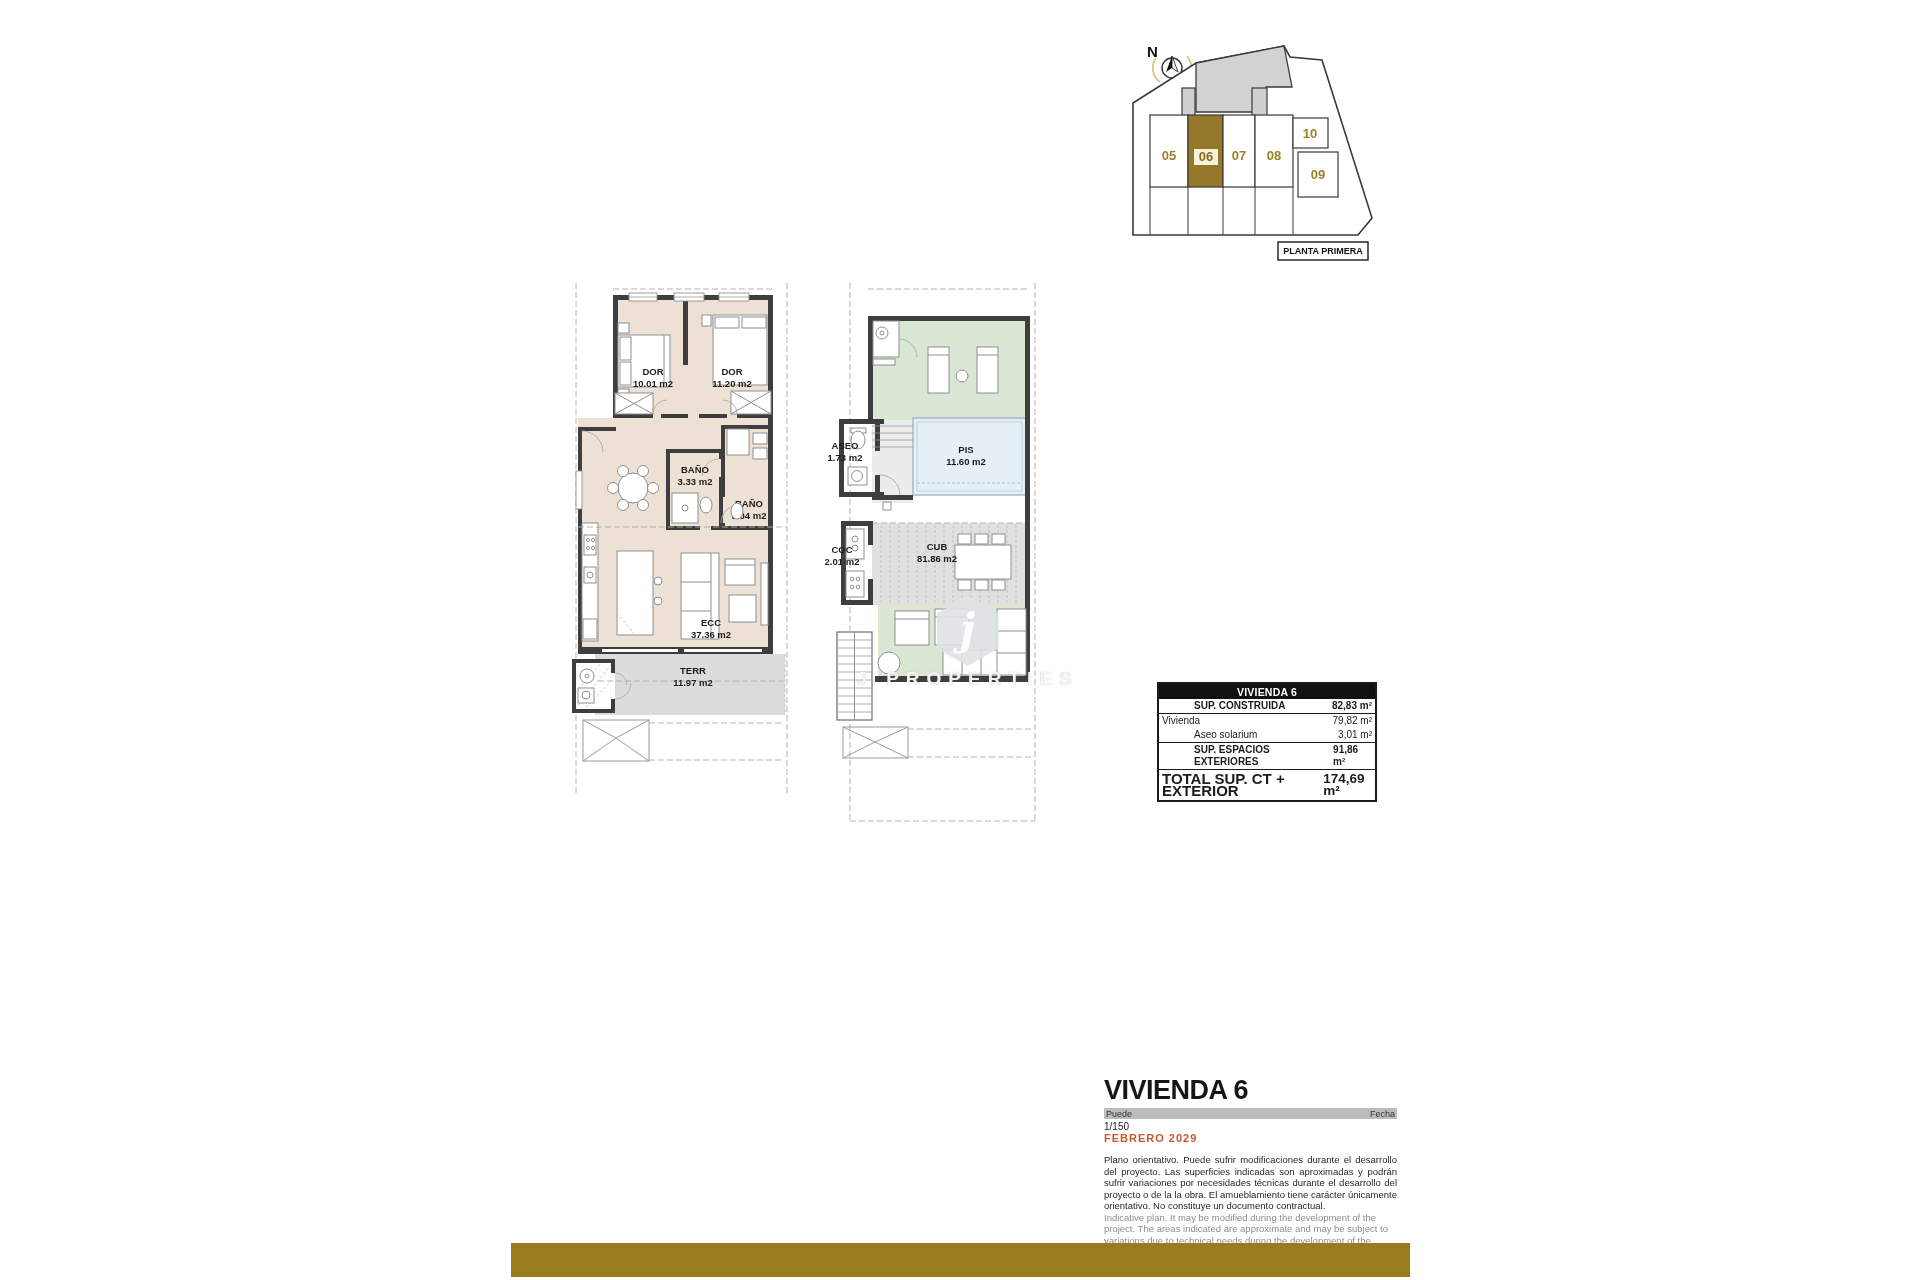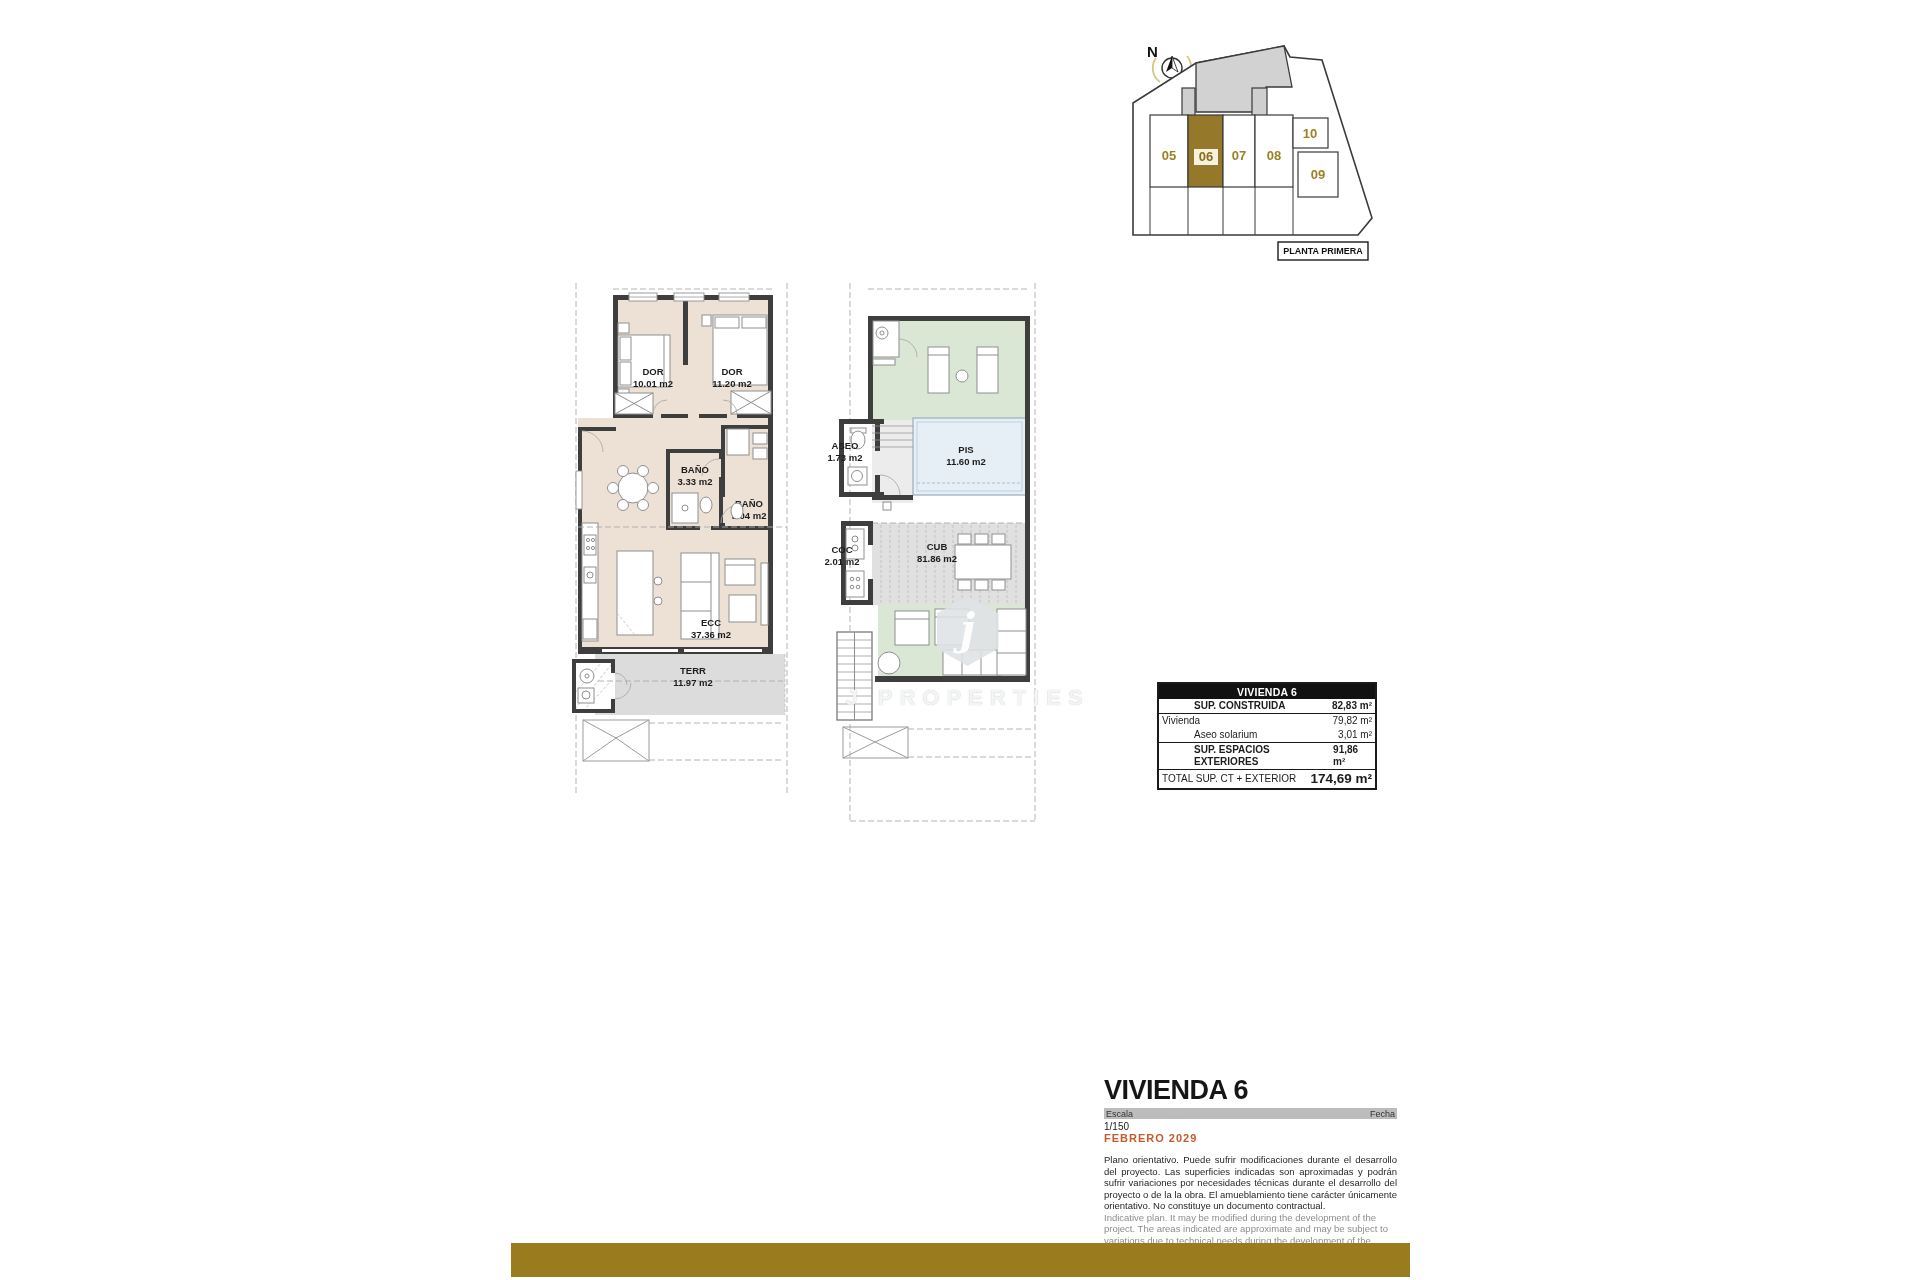"J PROPERTIES" .wm-name { font-size: 22px -> 19px; margin-top: 19px -> 2px }
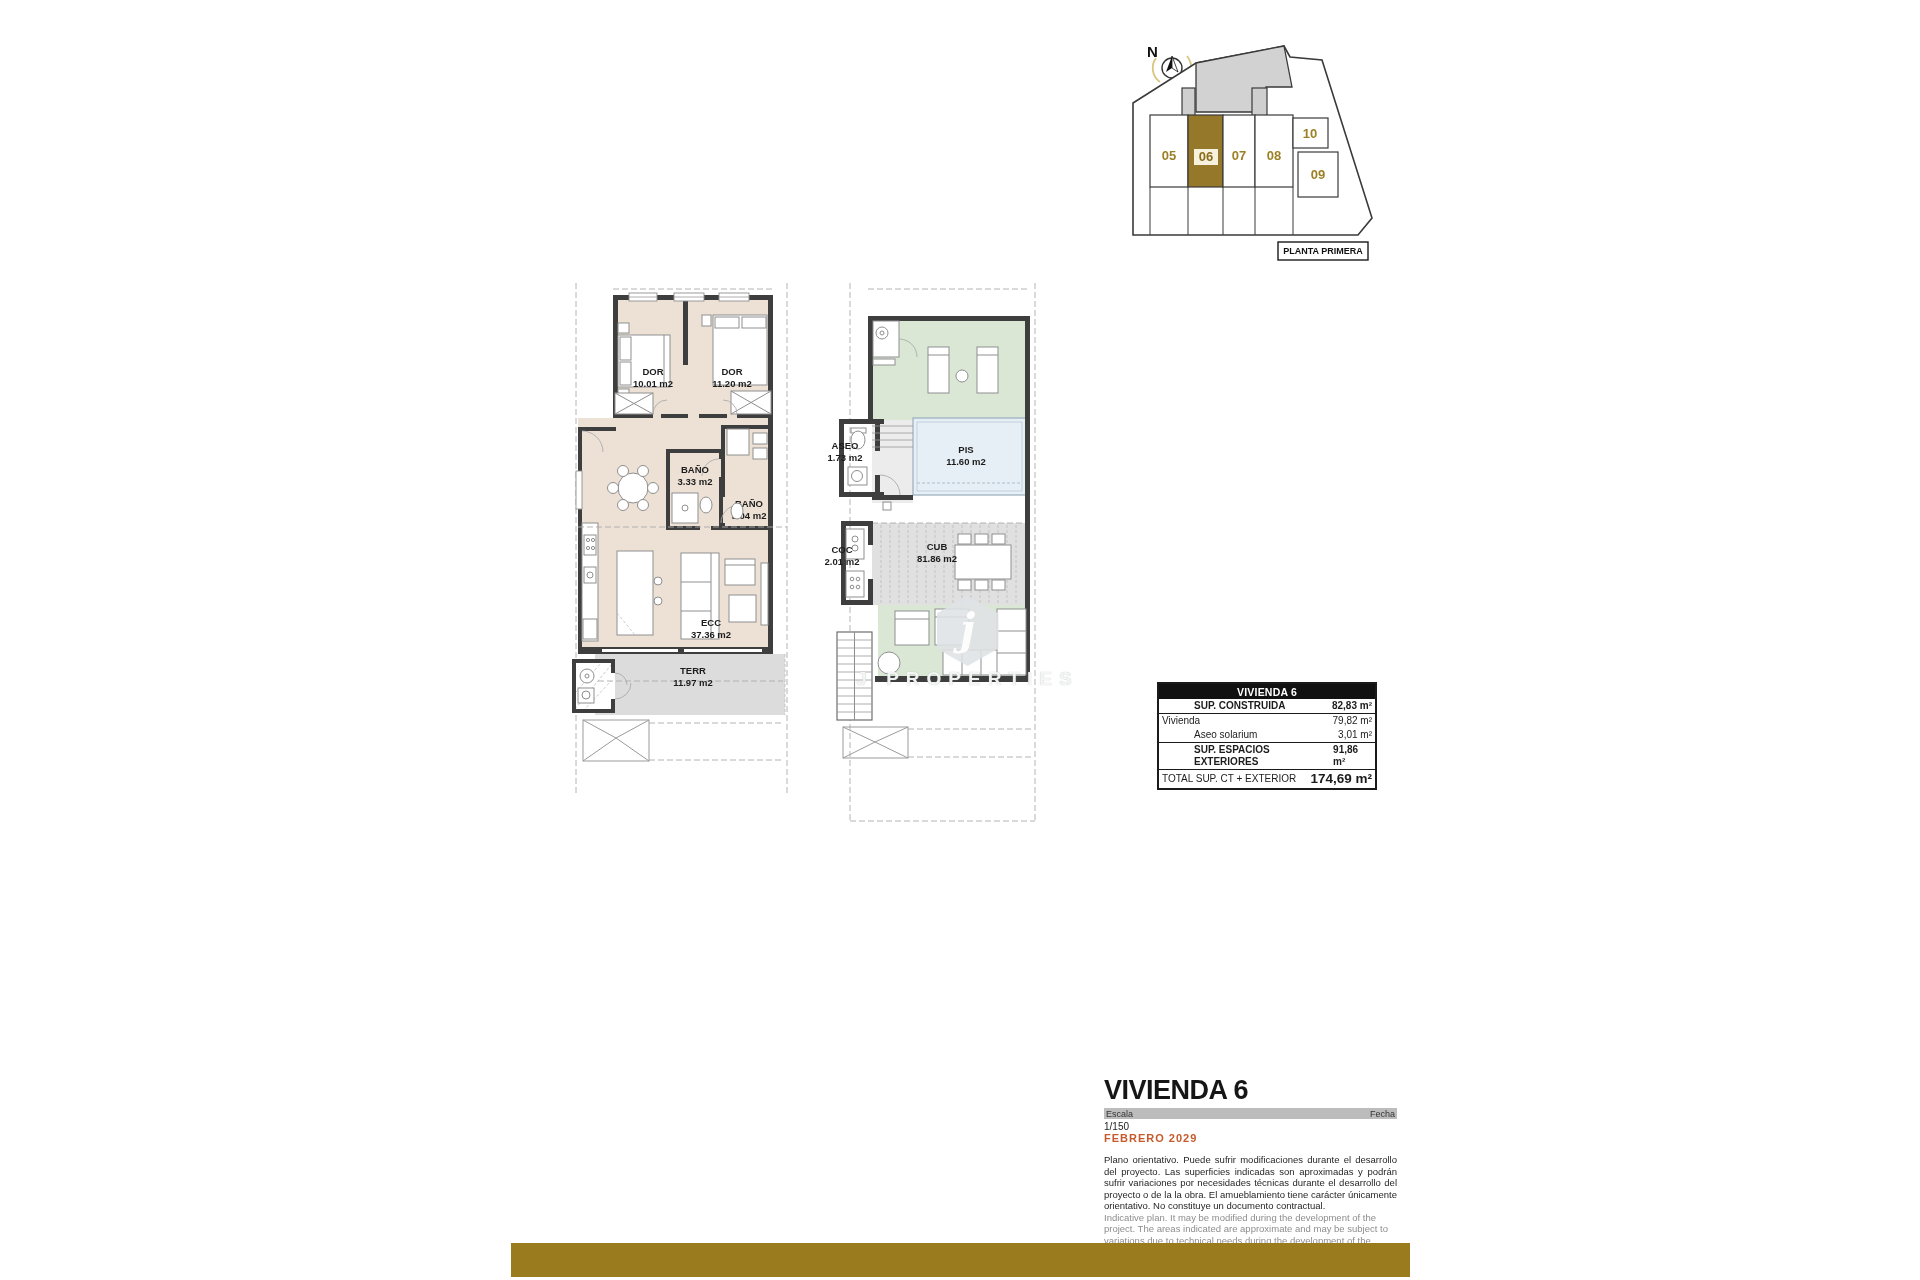"TOTAL SUP. CT + EXTERIOR" .at-total span:first-child { font-size: 10px -> 15px; font-weight: normal -> bold }
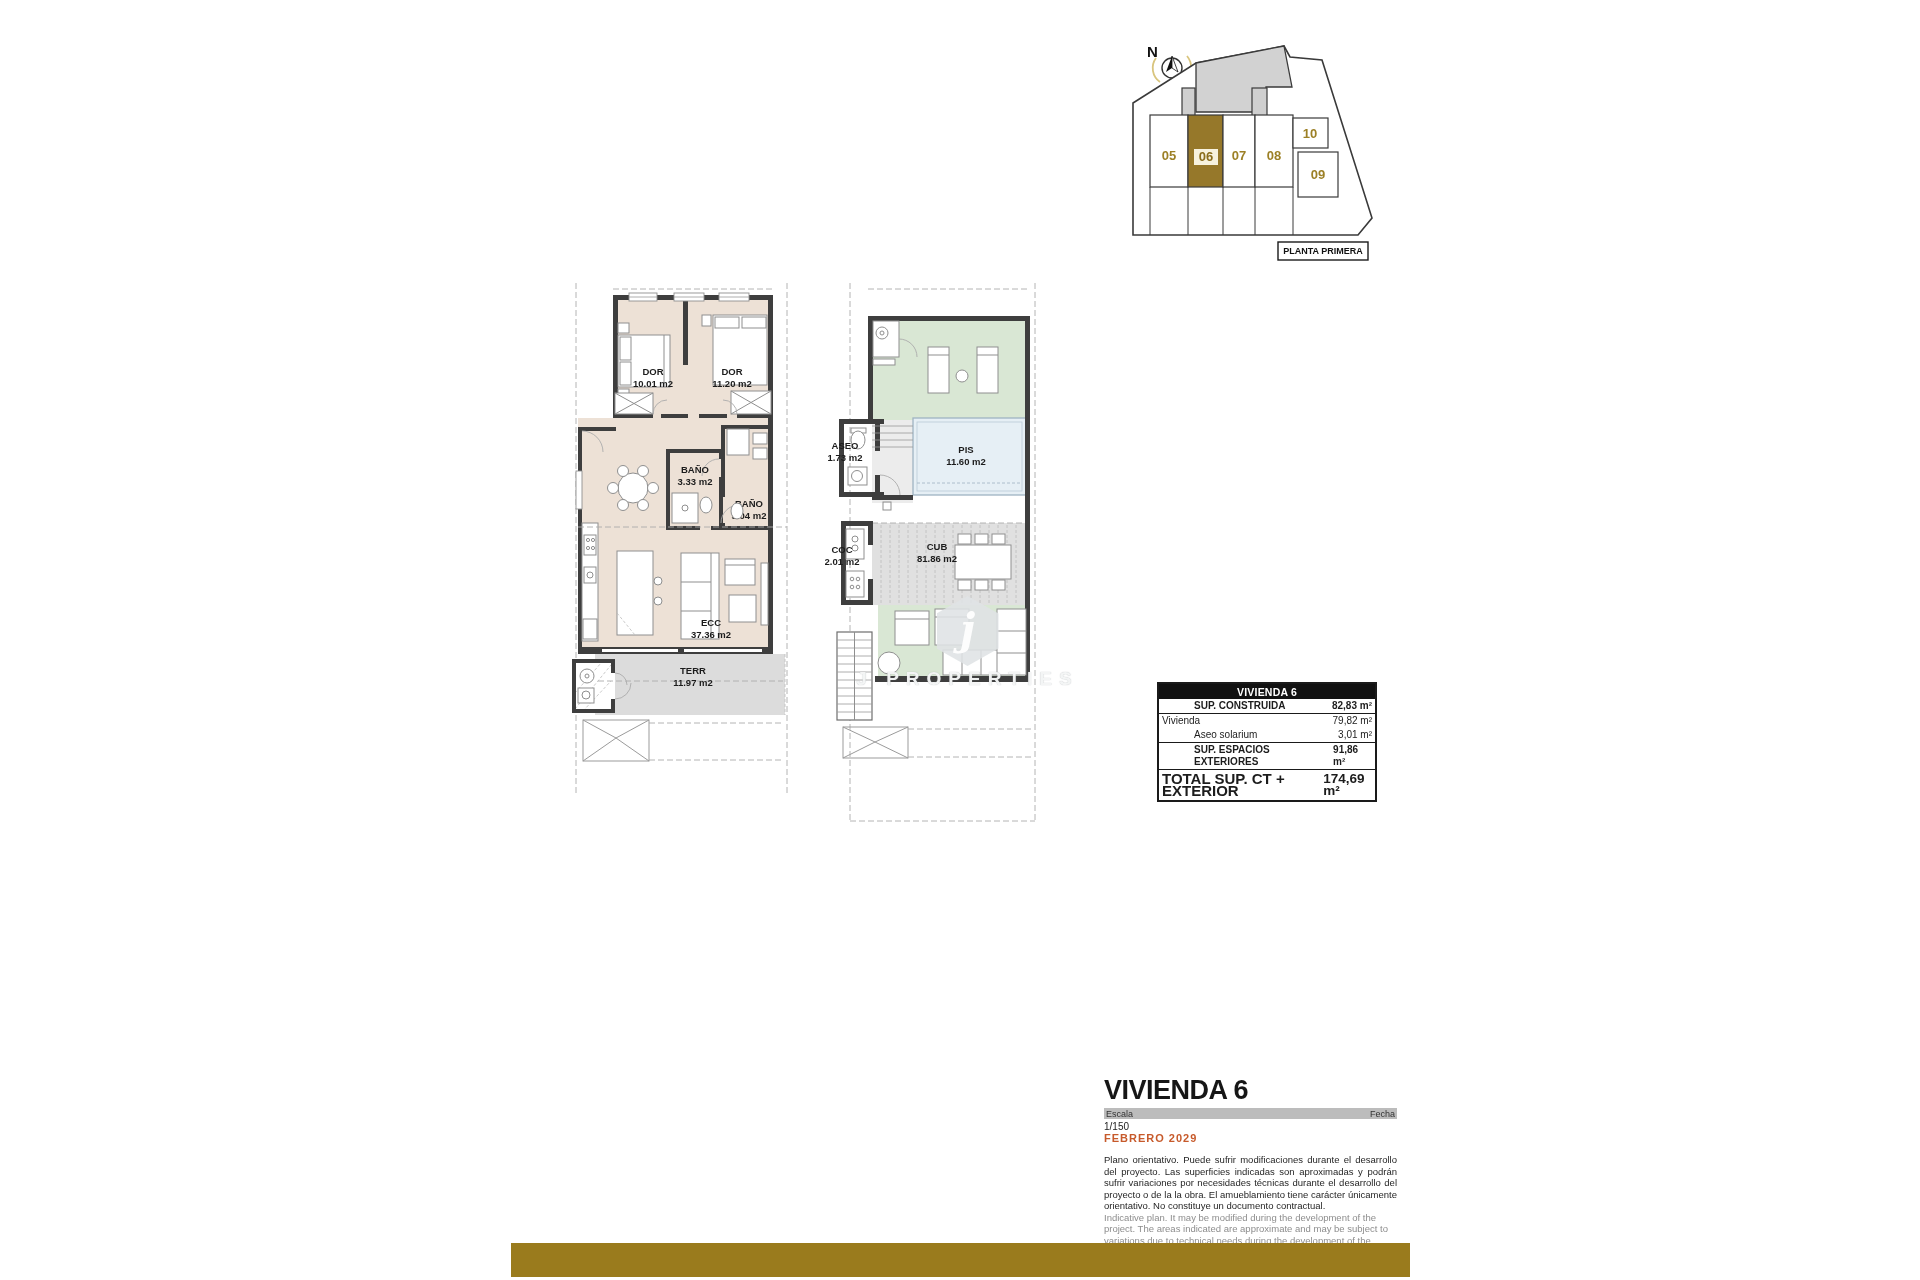"Escala" span { text: Escala -> Puede }
